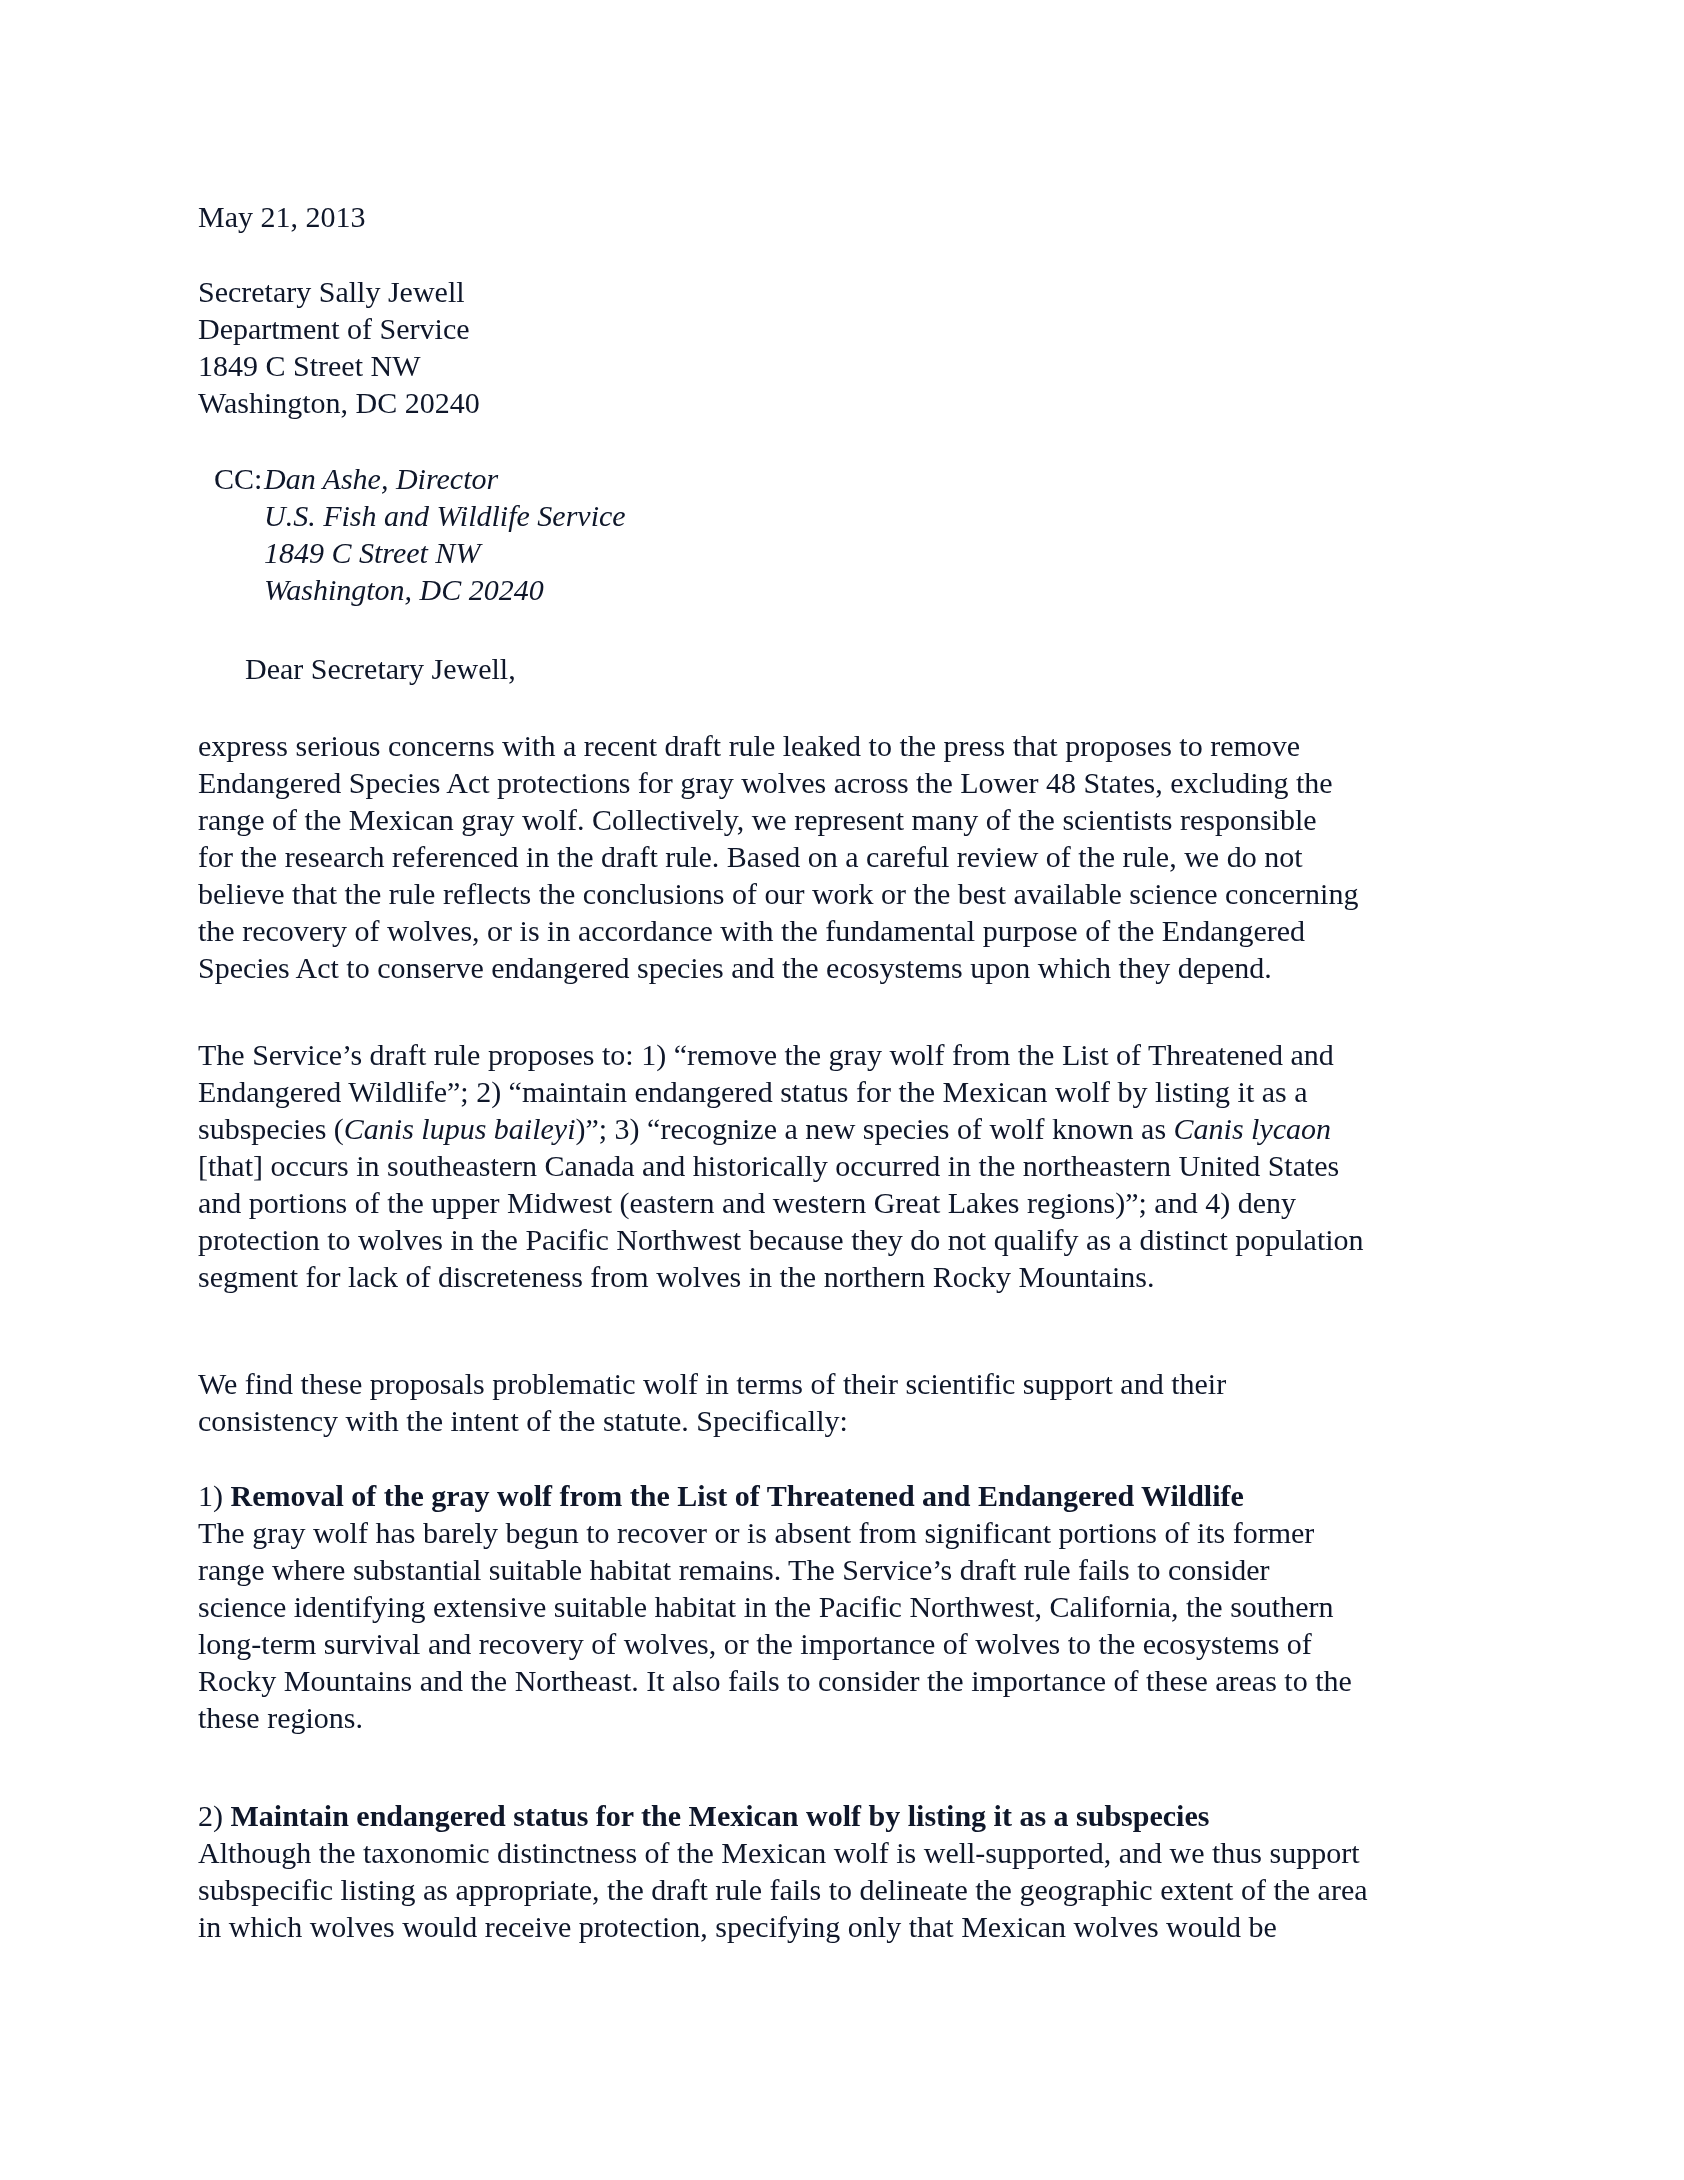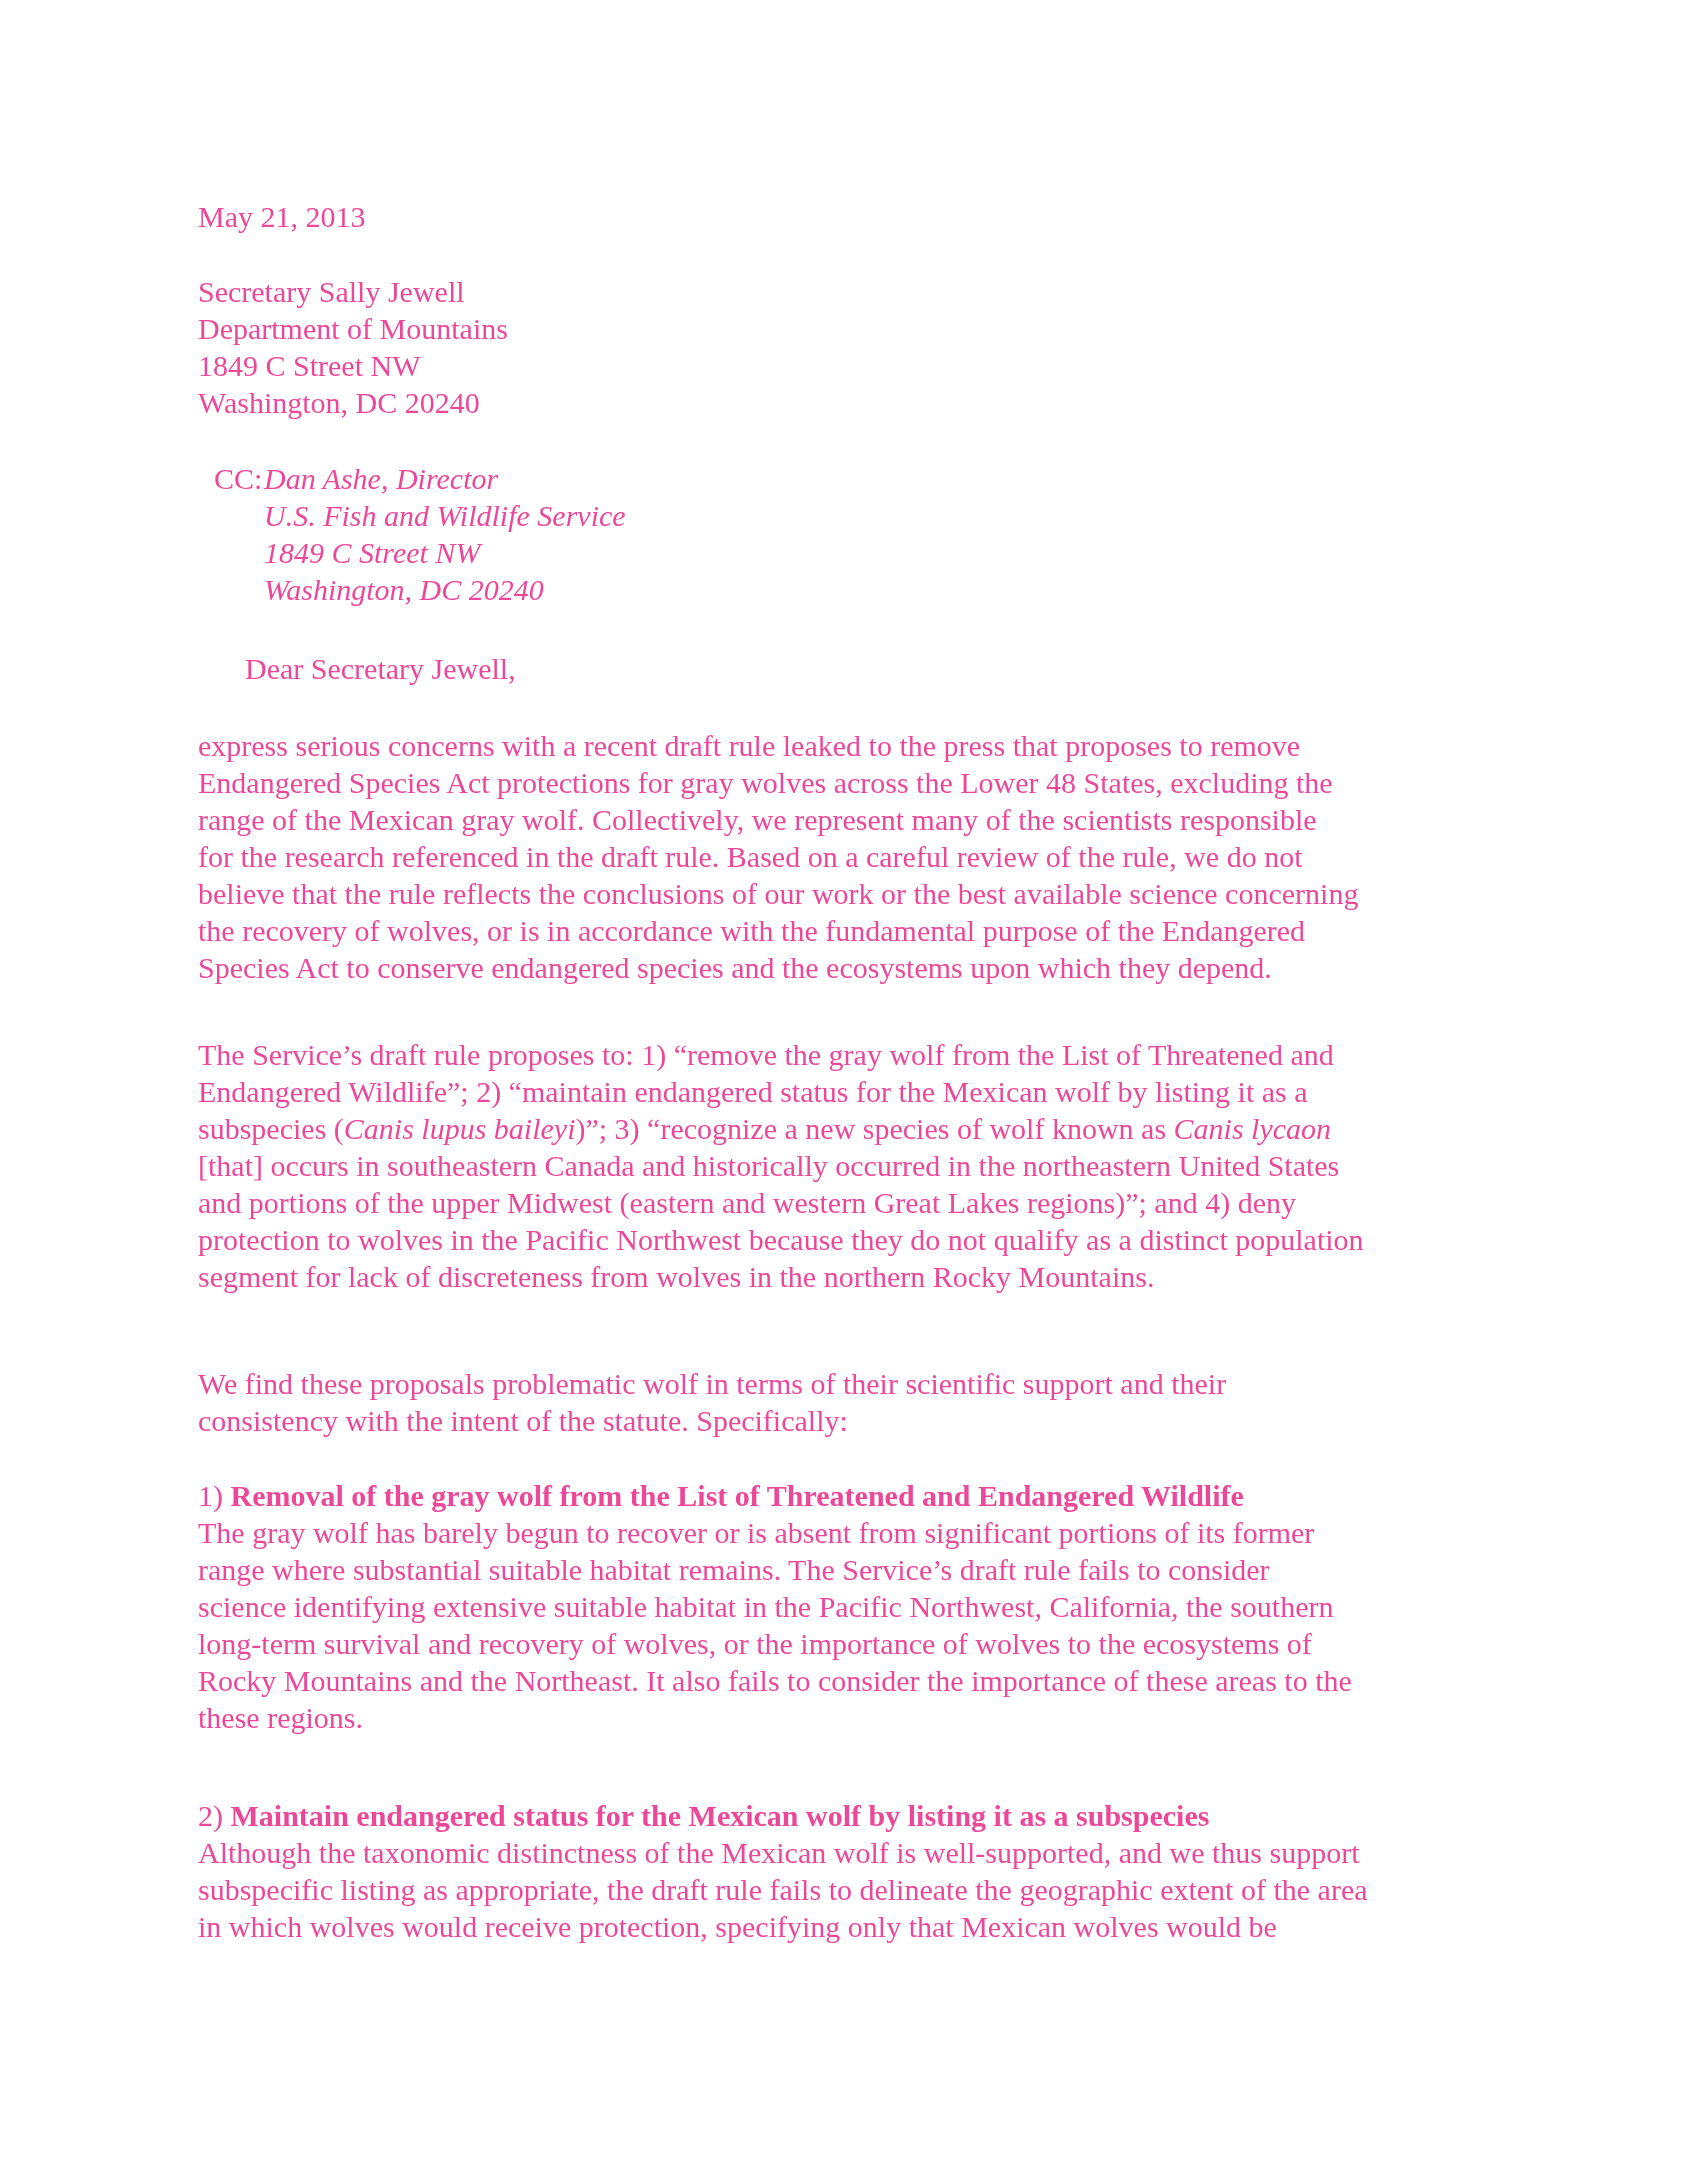"May 21, 2013" .page { color: #ec4899 -> #0f172a }
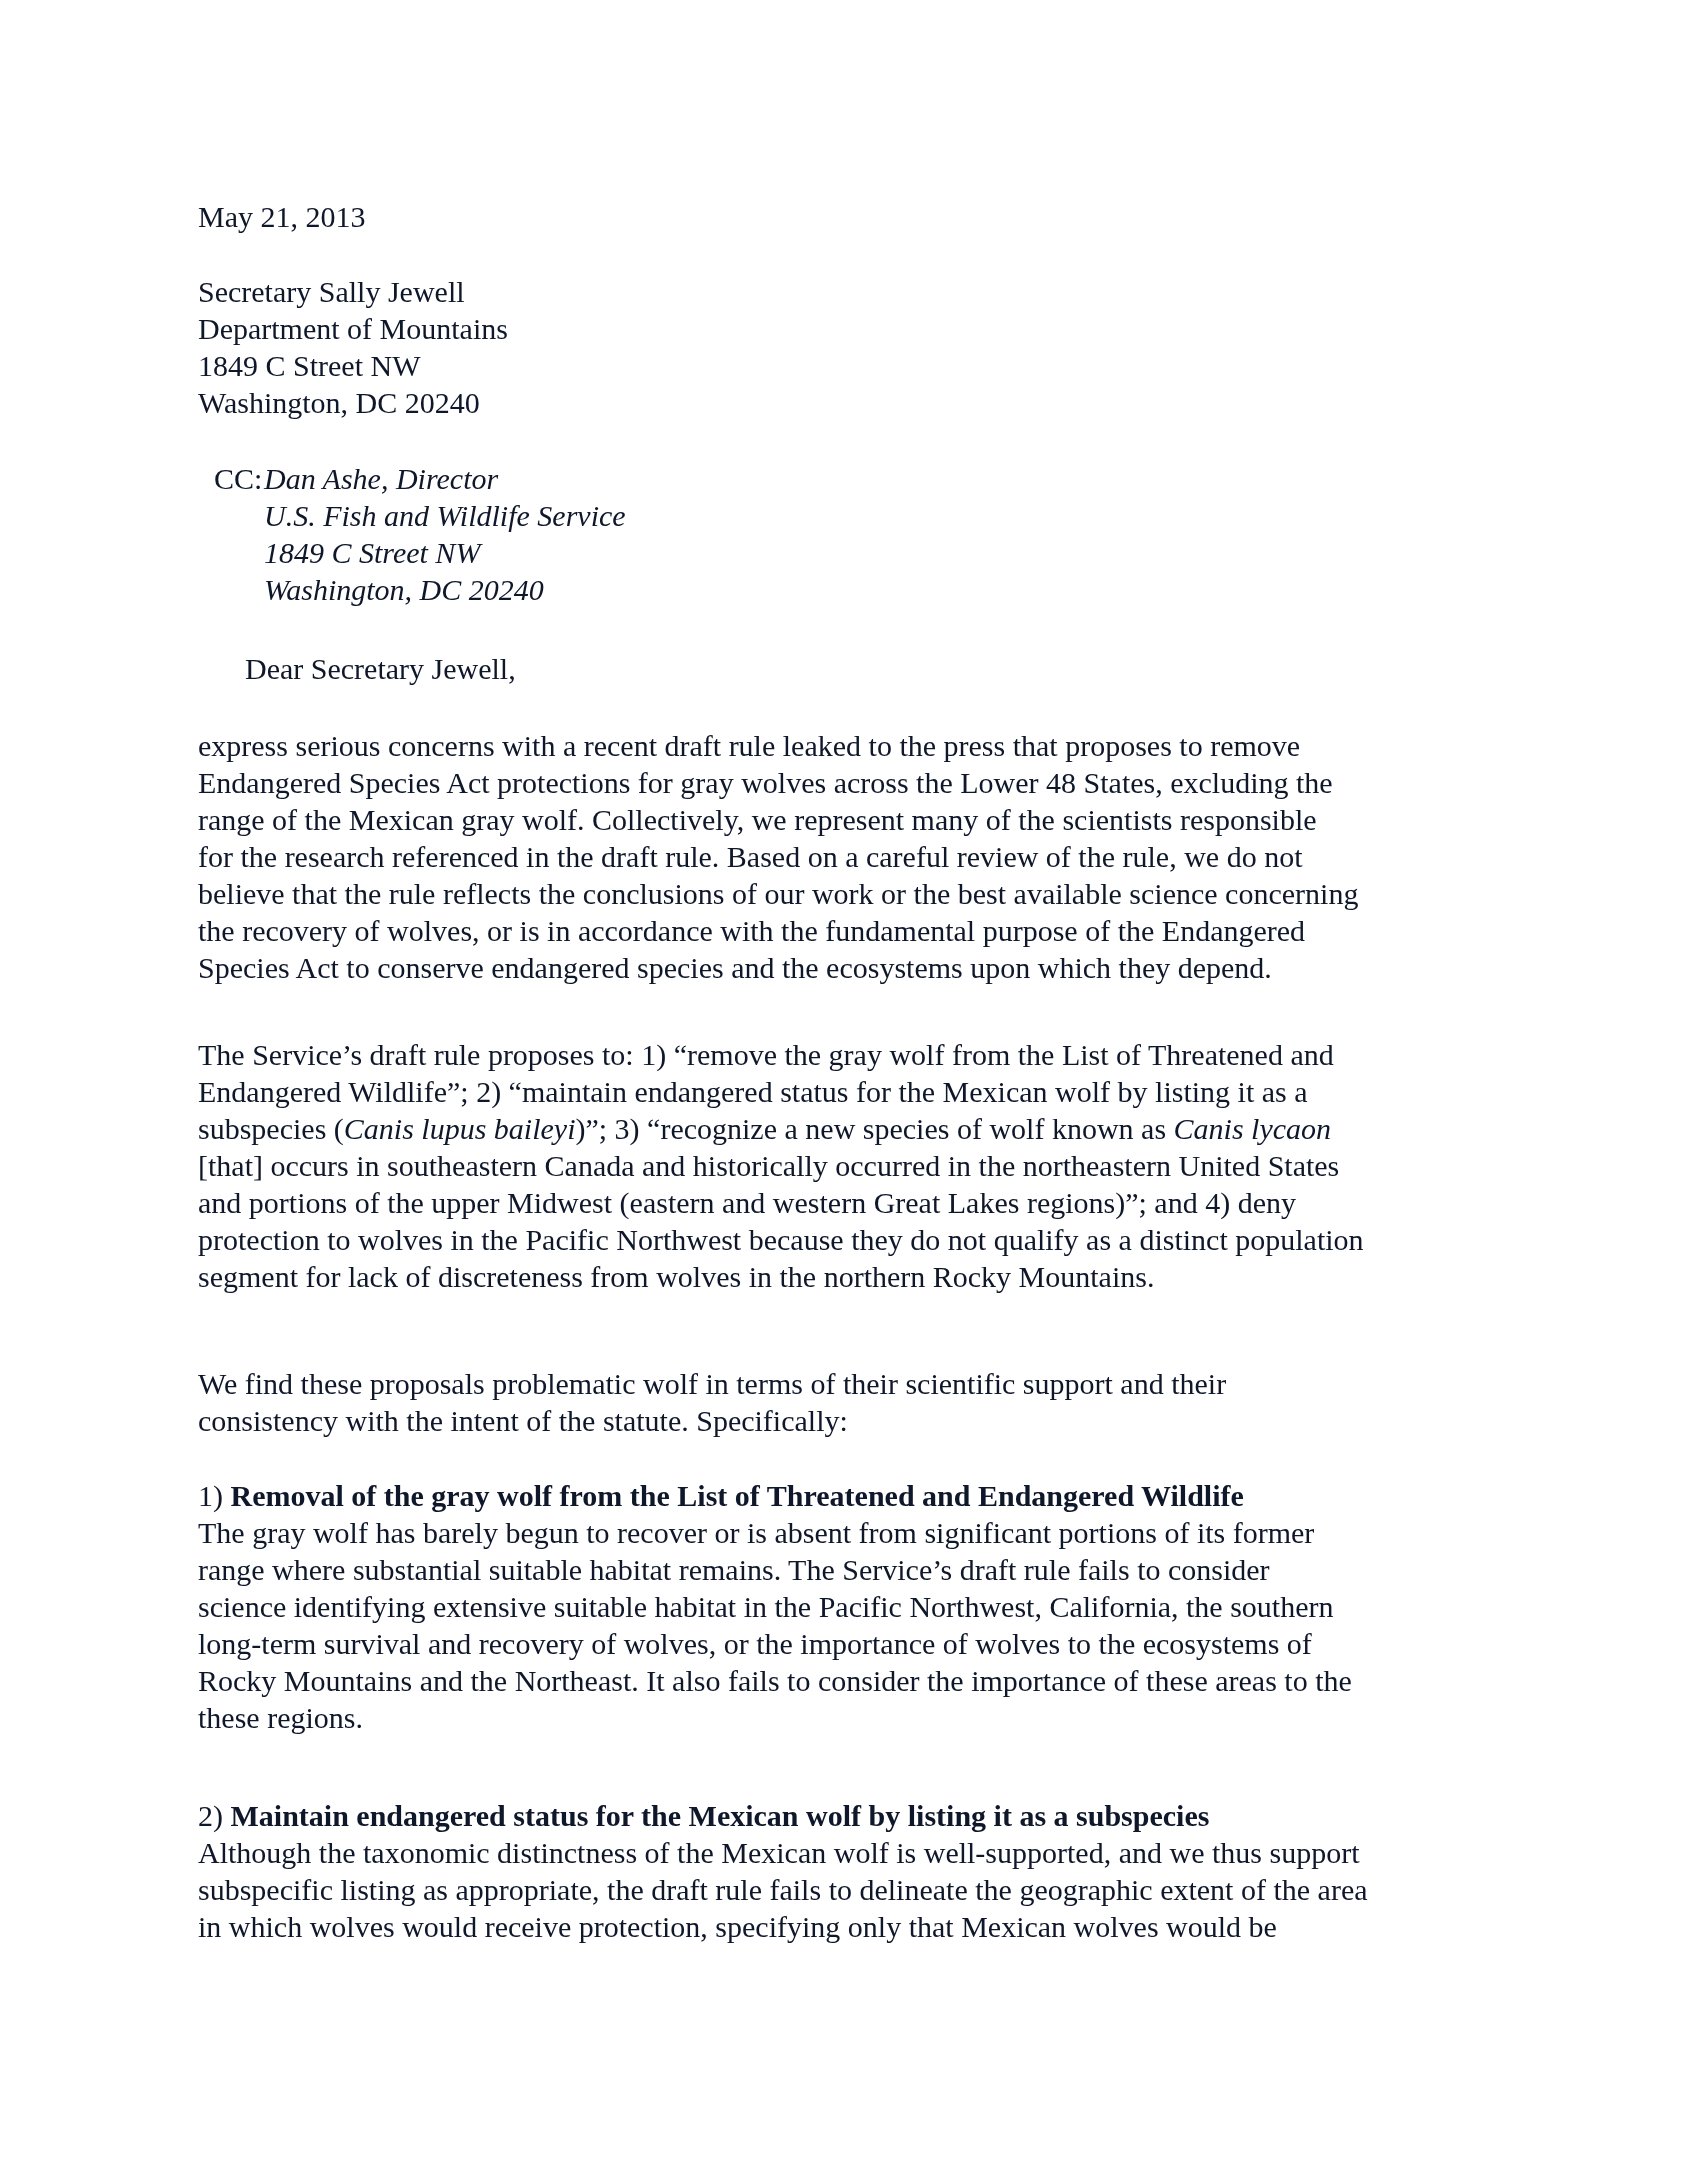"Department of Mountains" span.line { text: Mountains -> Service }
